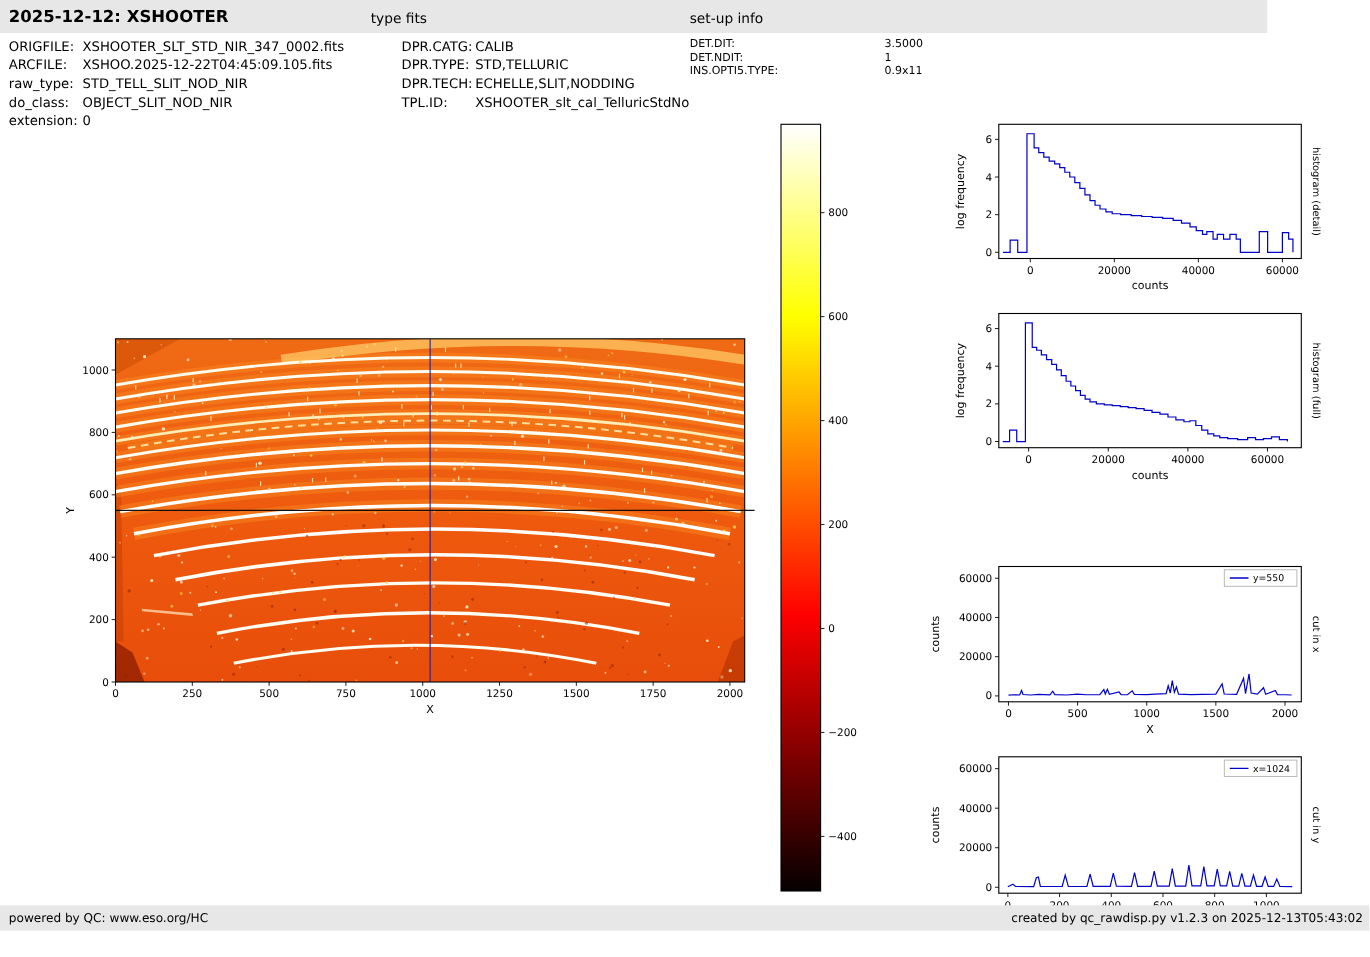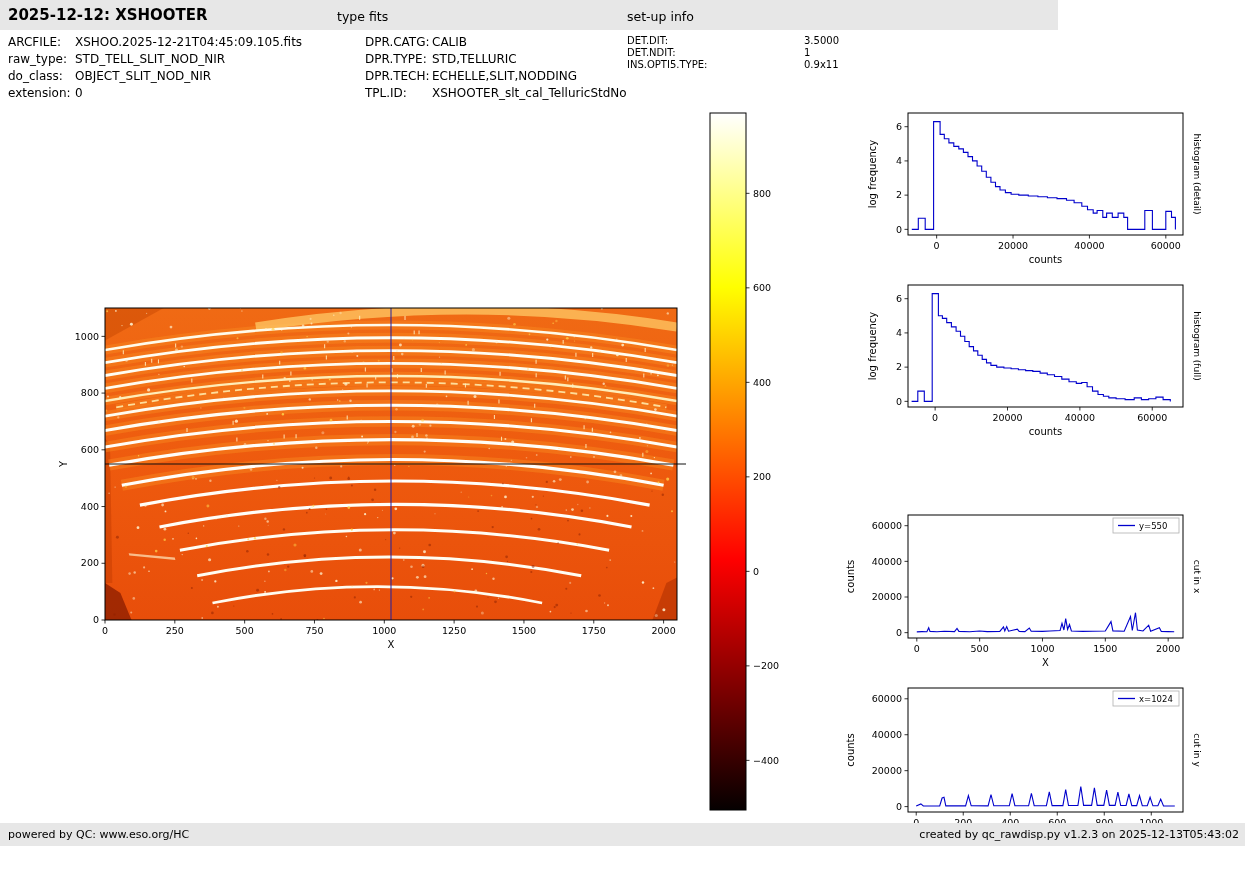"2025-12-12: XSHOOTER" .topbar { width: 1058px -> 1152px }
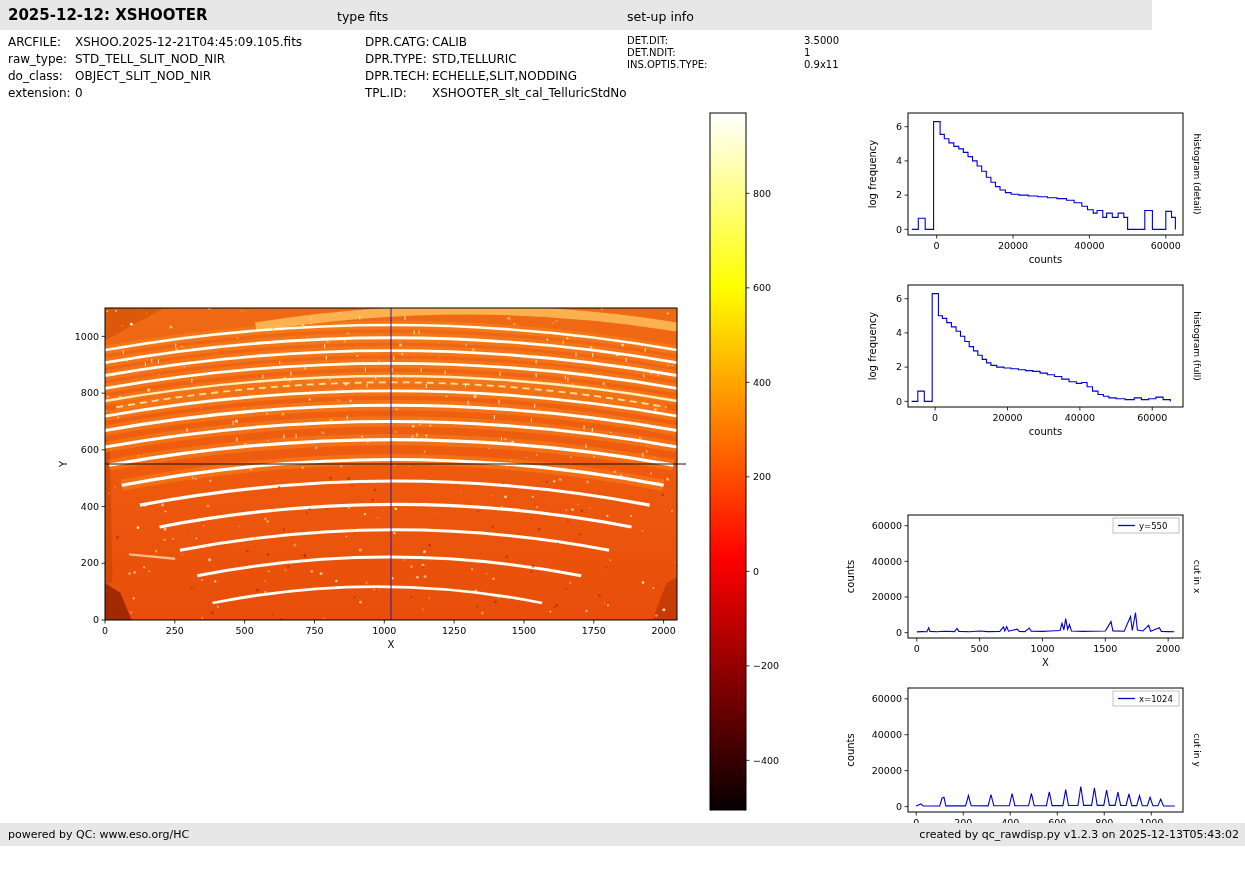"ORIGFILE:" div.irow { html: none -> <div> <span>ORIGFILE:</span> <span>XSHOOTER_SLT_STD_NIR_347_0002.fits</span> </div> }
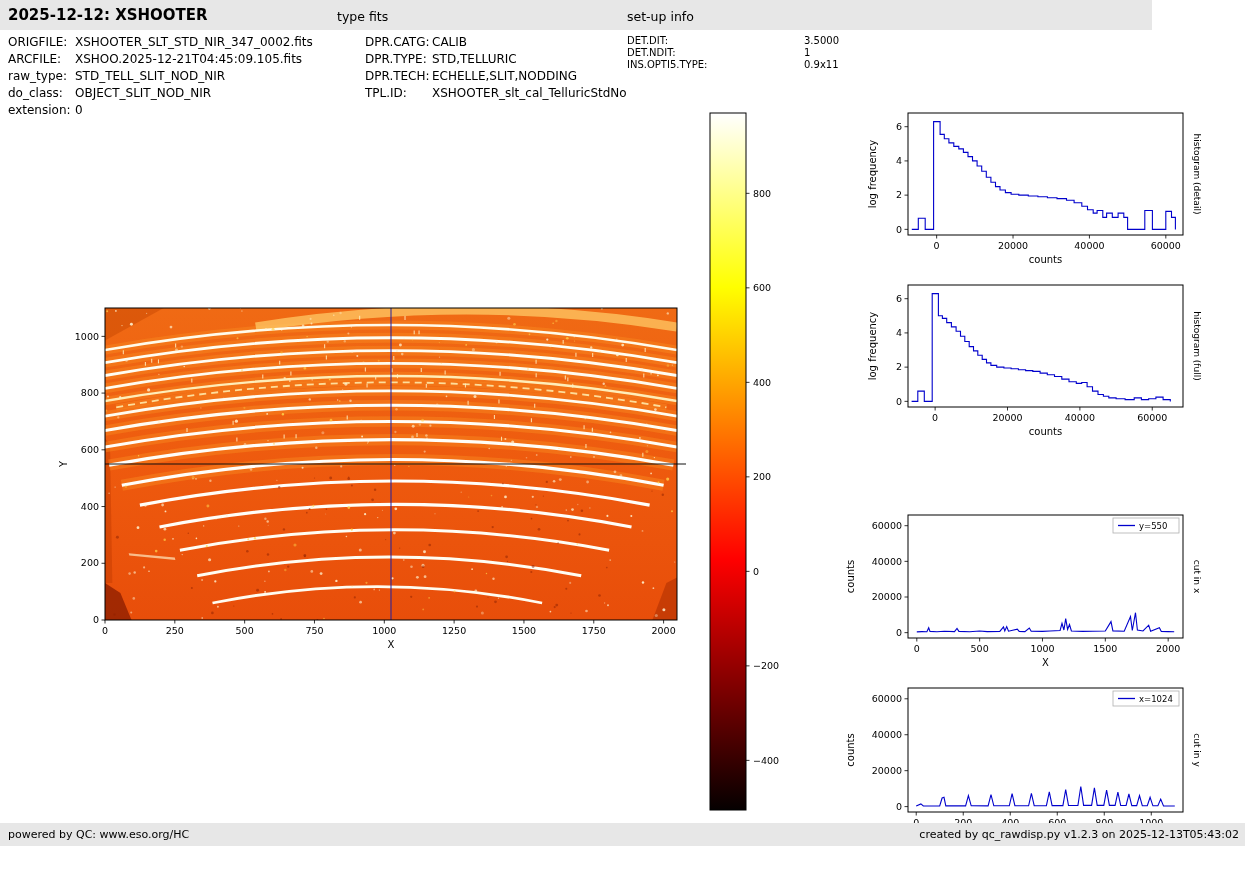"XSHOO.2025-12-21T04:45:09.105.fits" span.ival { text: XSHOO.2025-12-21T04:45:09.105.fits -> XSHOO.2025-12-22T04:45:09.105.fits }
